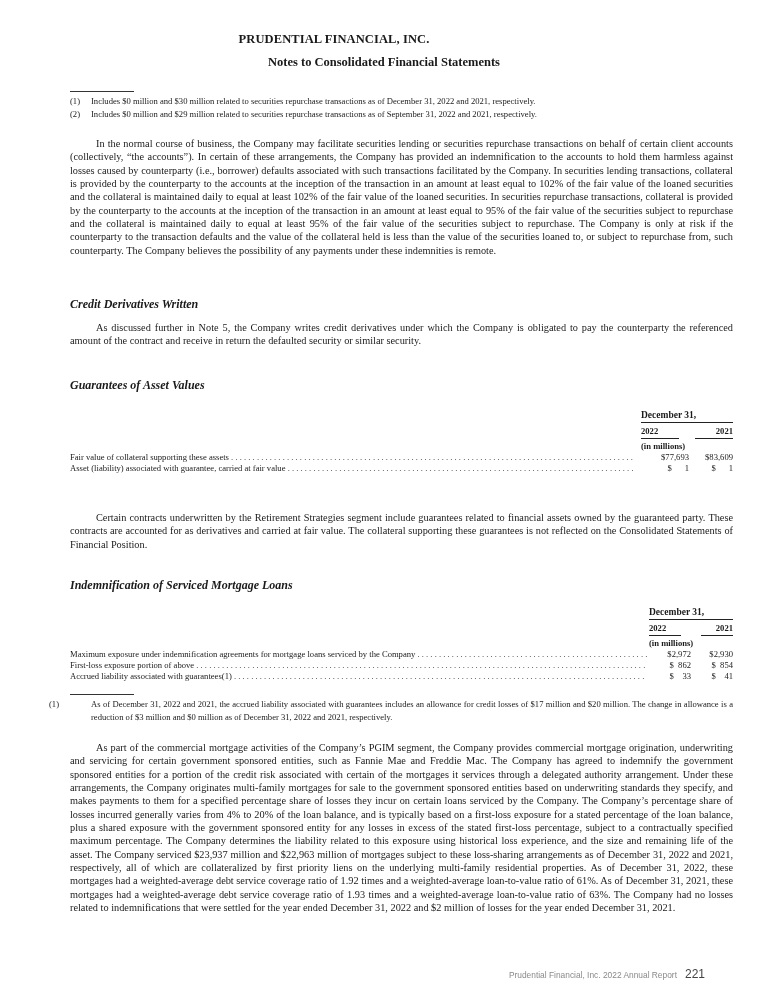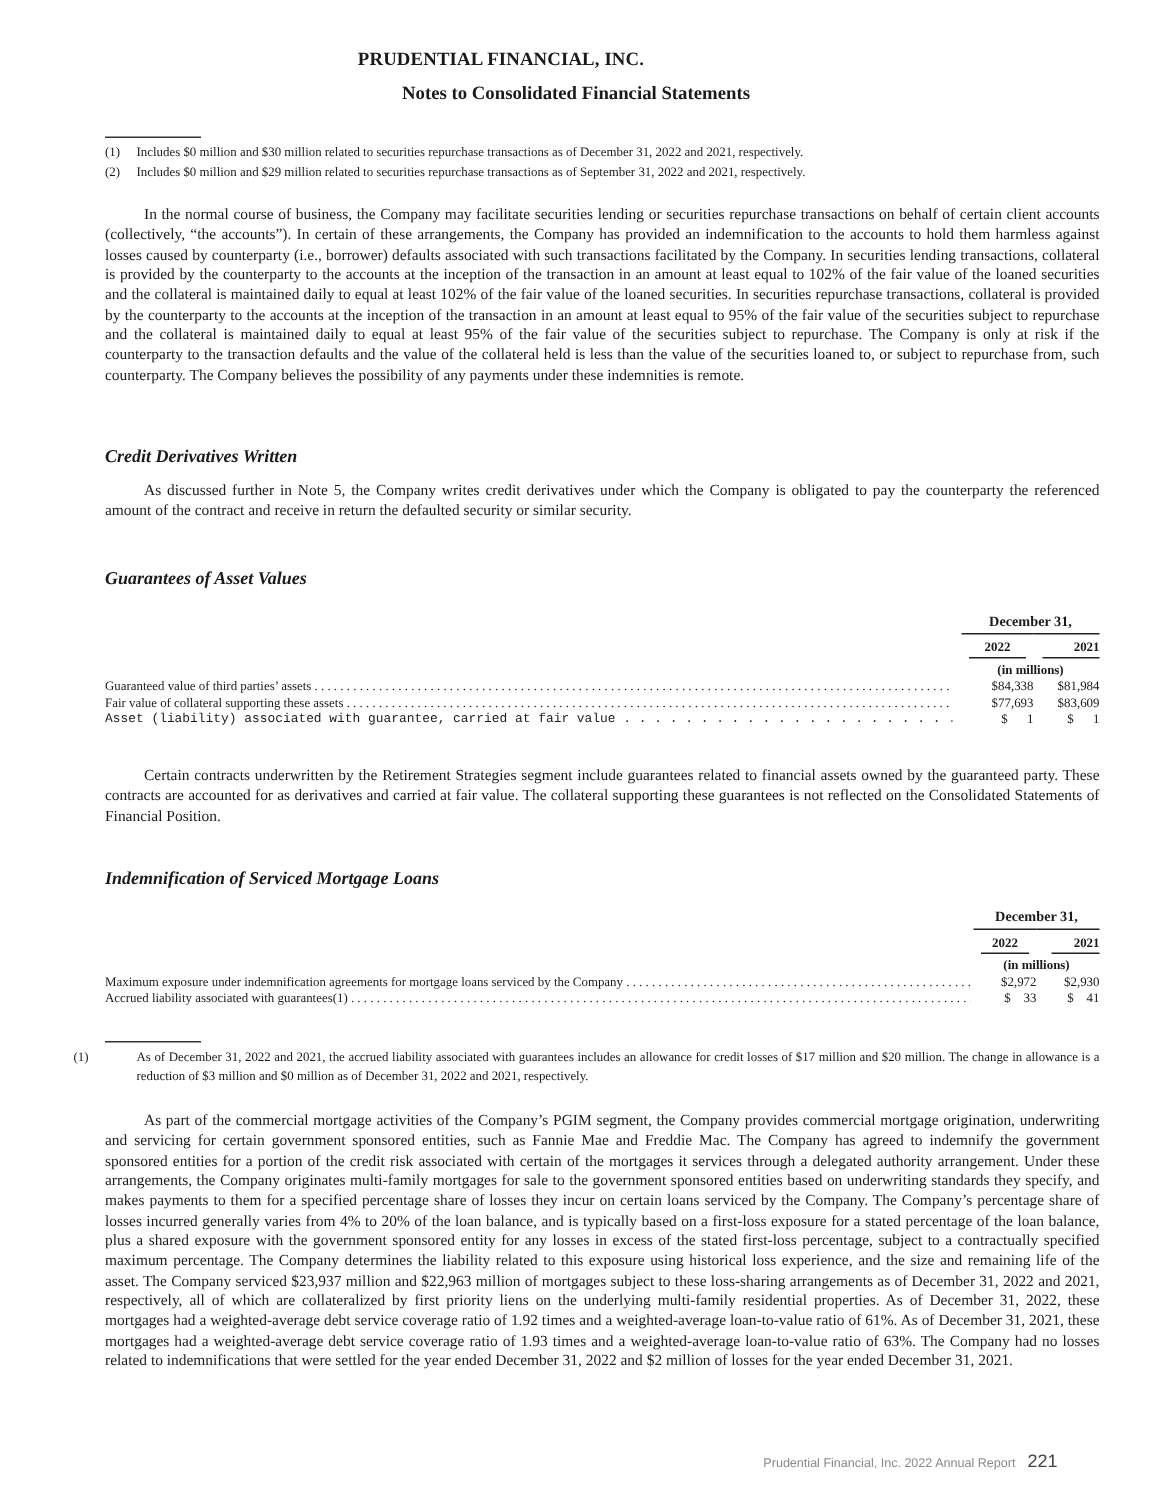"December 31," .colhead { text-align: center -> none }
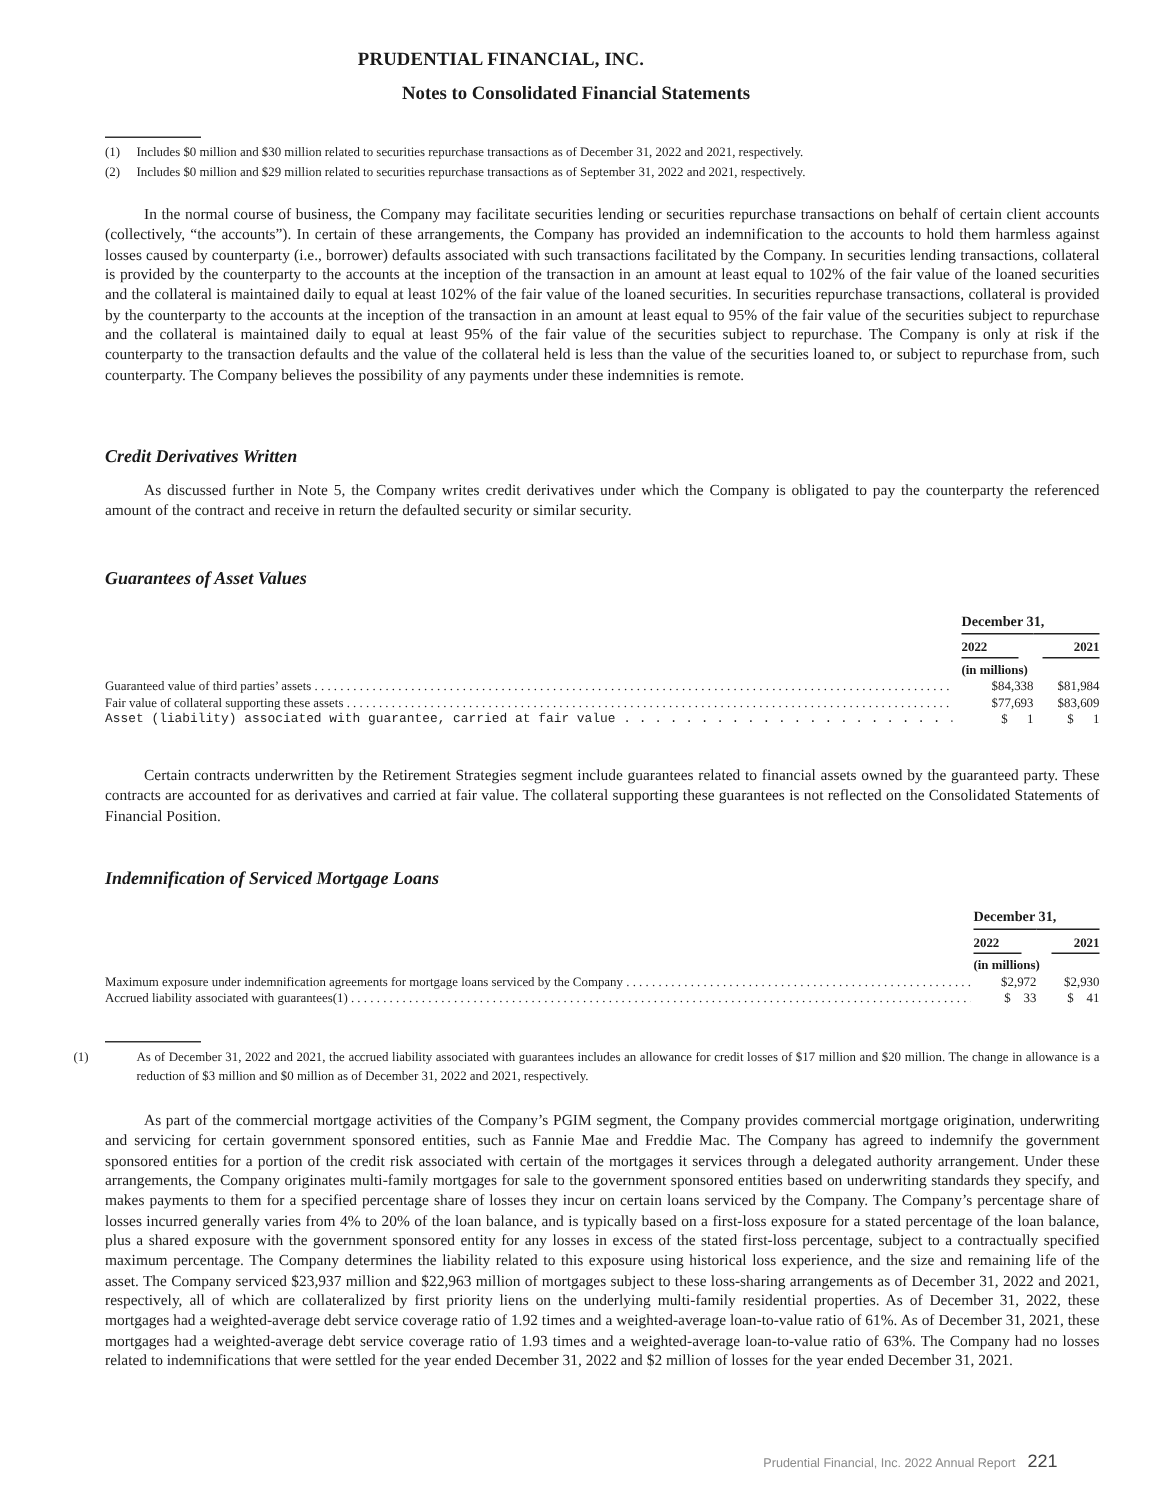"Guaranteed value of third parties’" tr { html: <tr> <td> <div><span>Guaranteed value of third parties’ assets</span></div> </td> <td>$84,338</td> <td>$81,984</td> </tr> -> none }
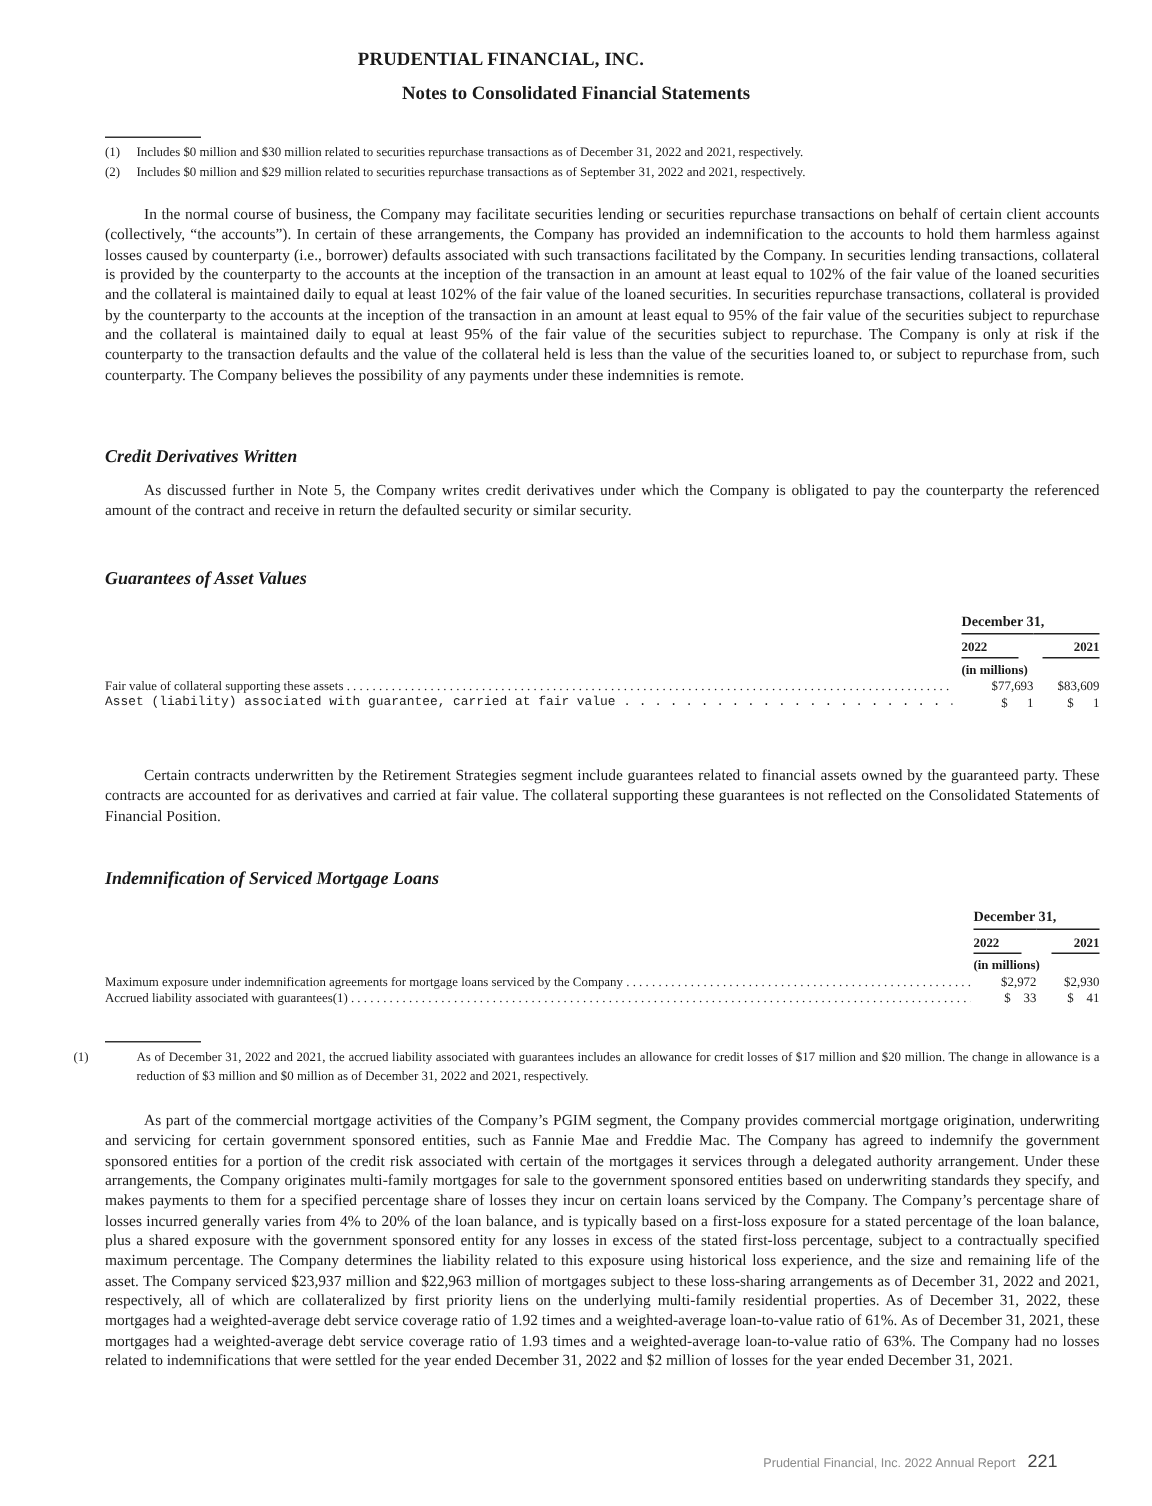"Asset (liability) associated with" div.dotfill { font-family: Liberation Mono, monospace -> none }
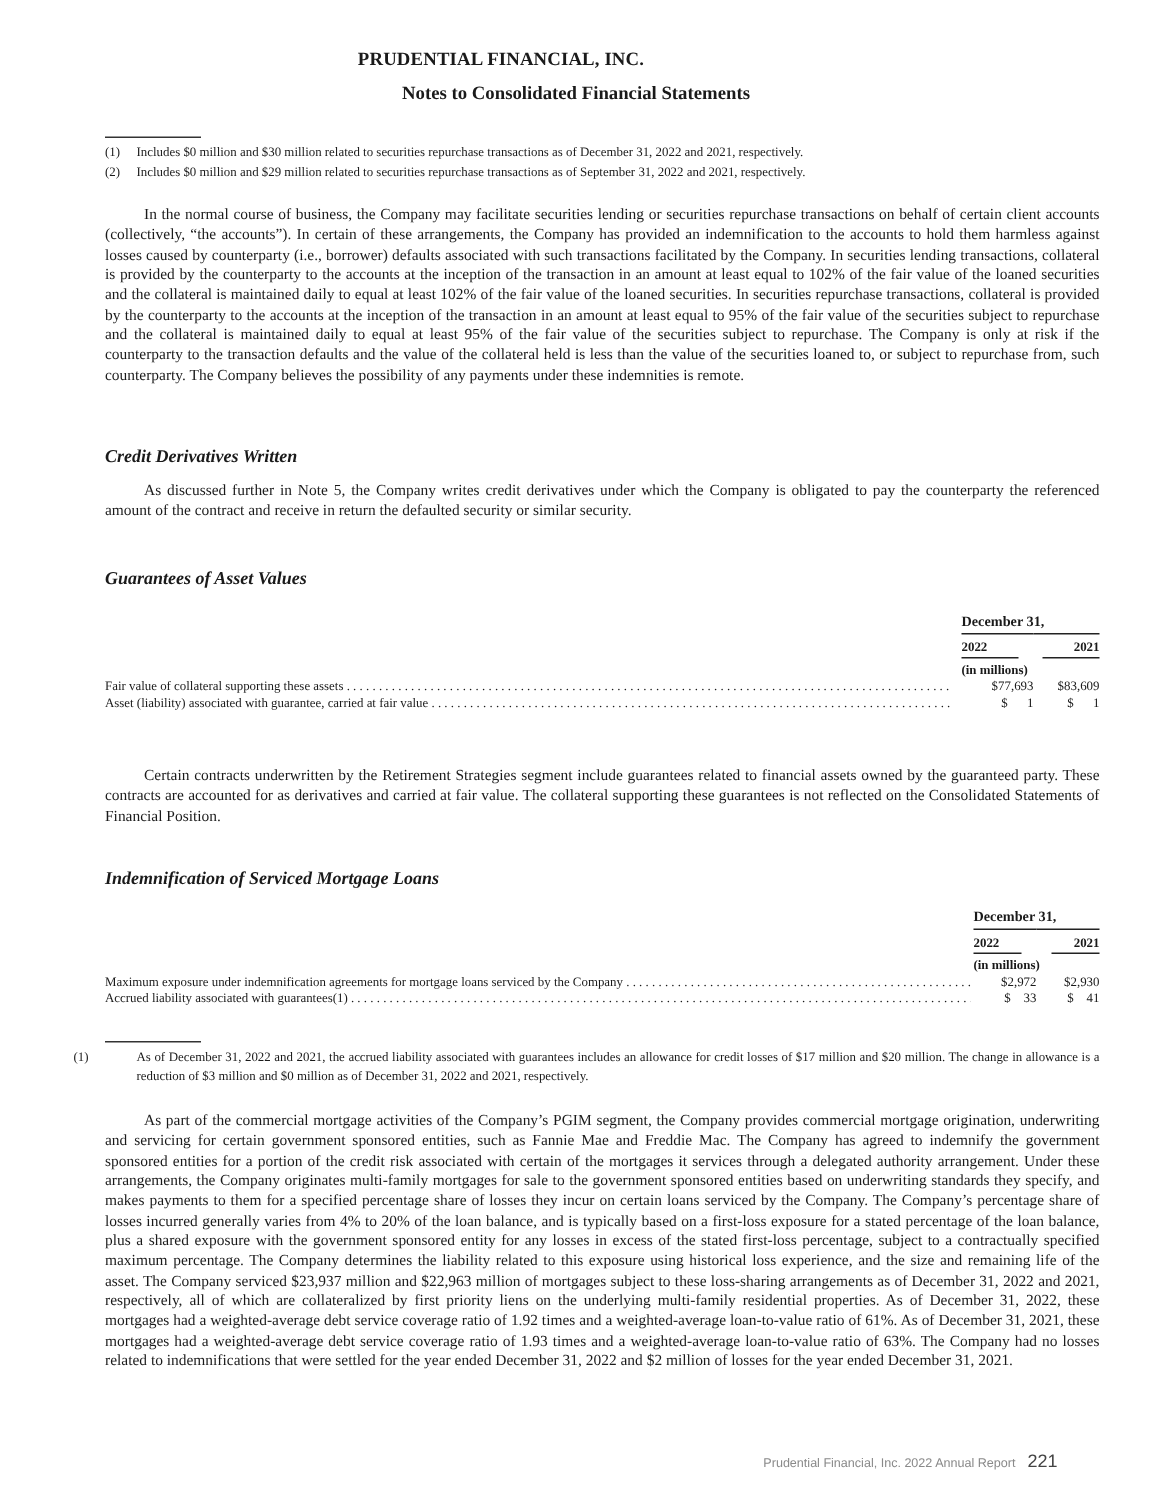"First-loss exposure portion of above" tr { html: none -> <tr> <td> <div><span>First-loss exposure portion of above</span></div> </td> <td>$ 862</td> <td>$ 854</td> </tr> }
